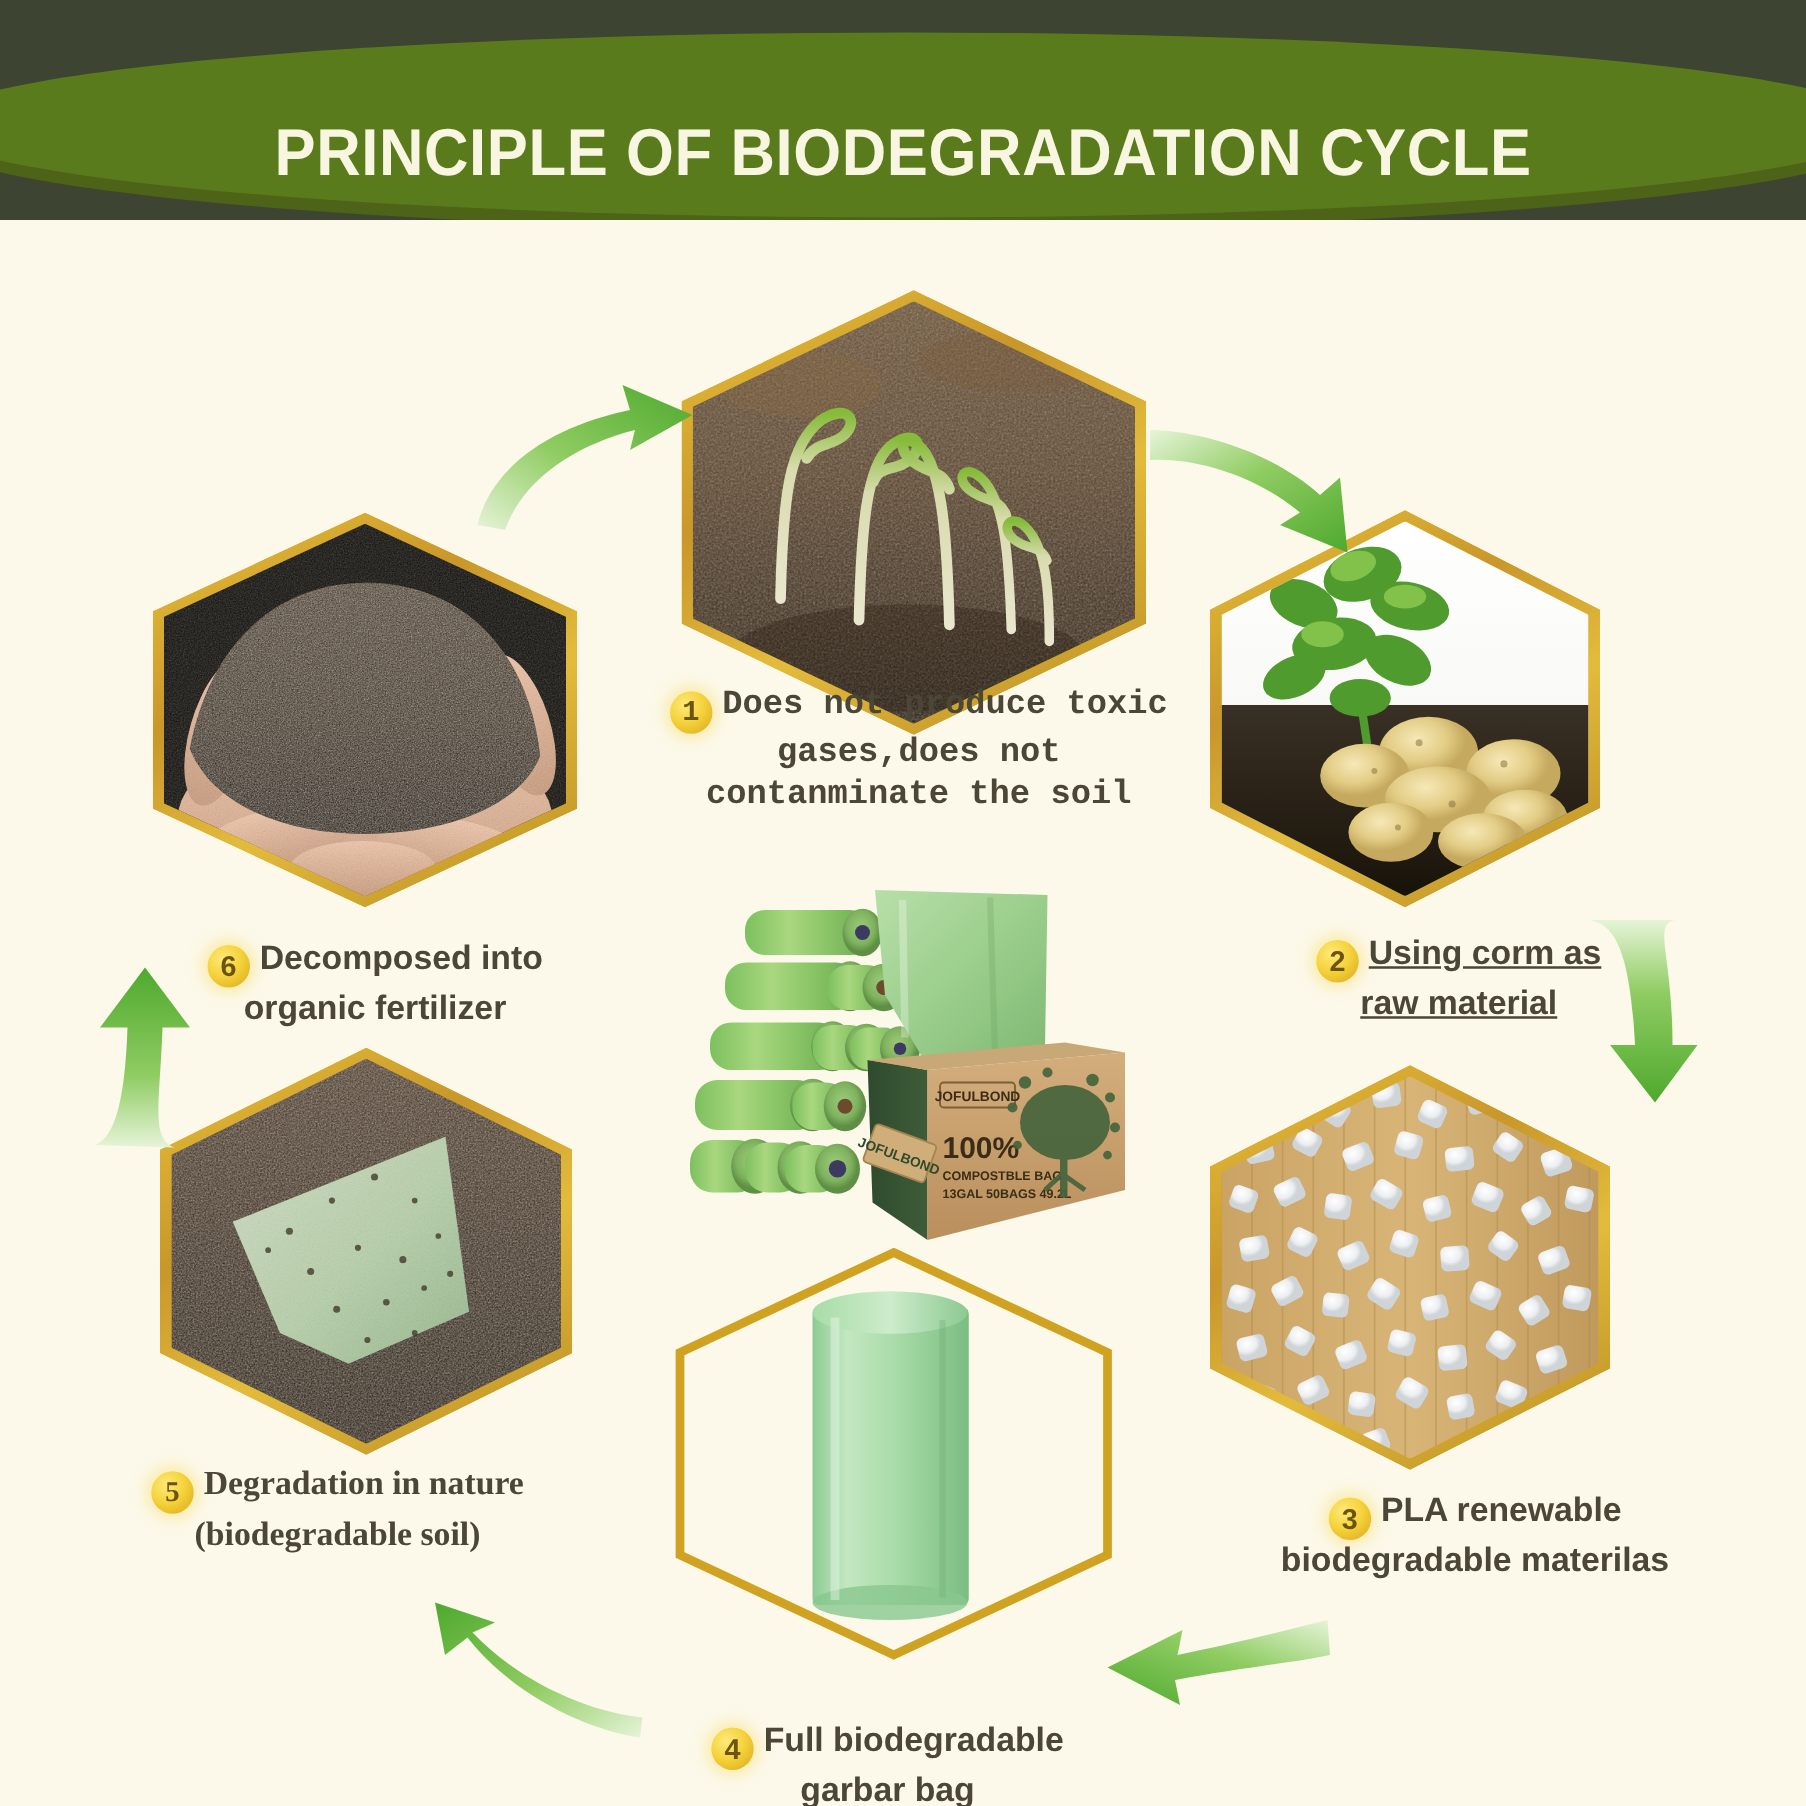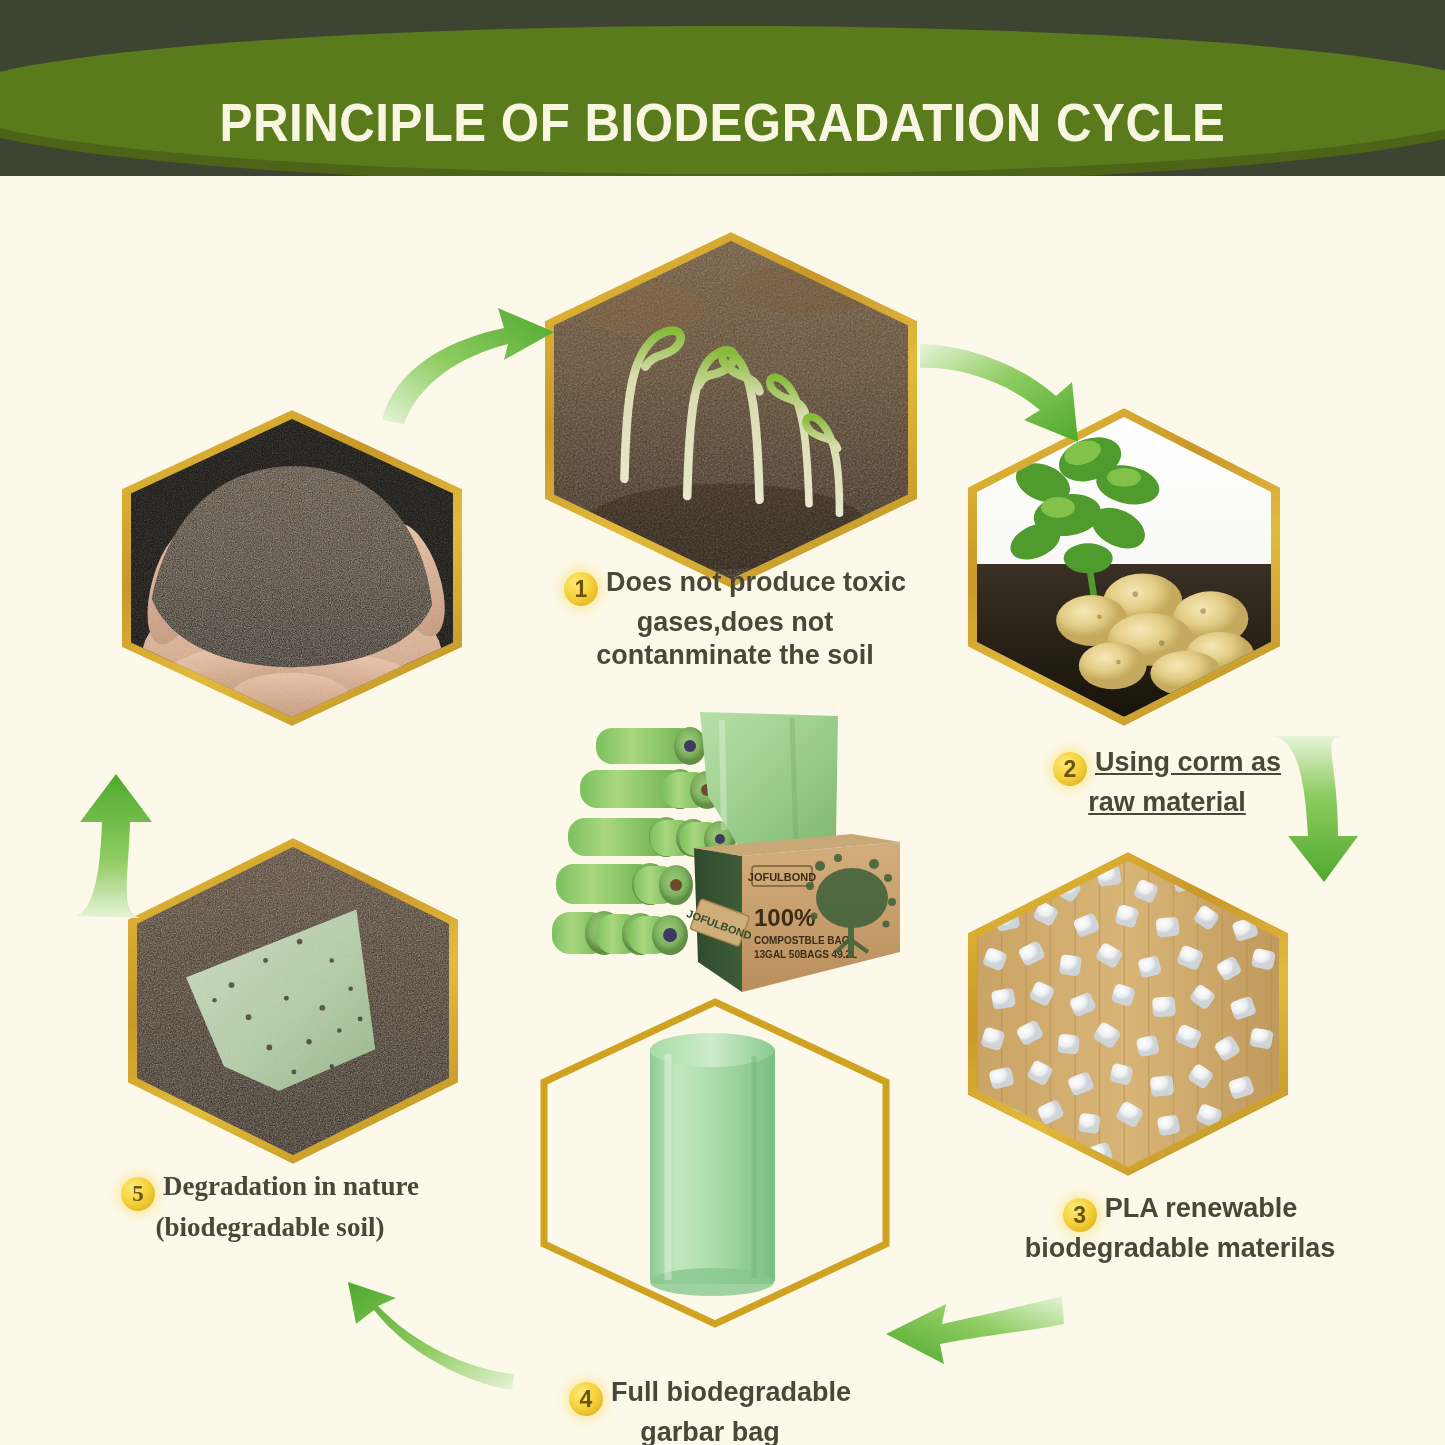"1 Does not produce toxic" div.caption { font-family: none -> Liberation Mono, monospace; top: 566px -> 548px }
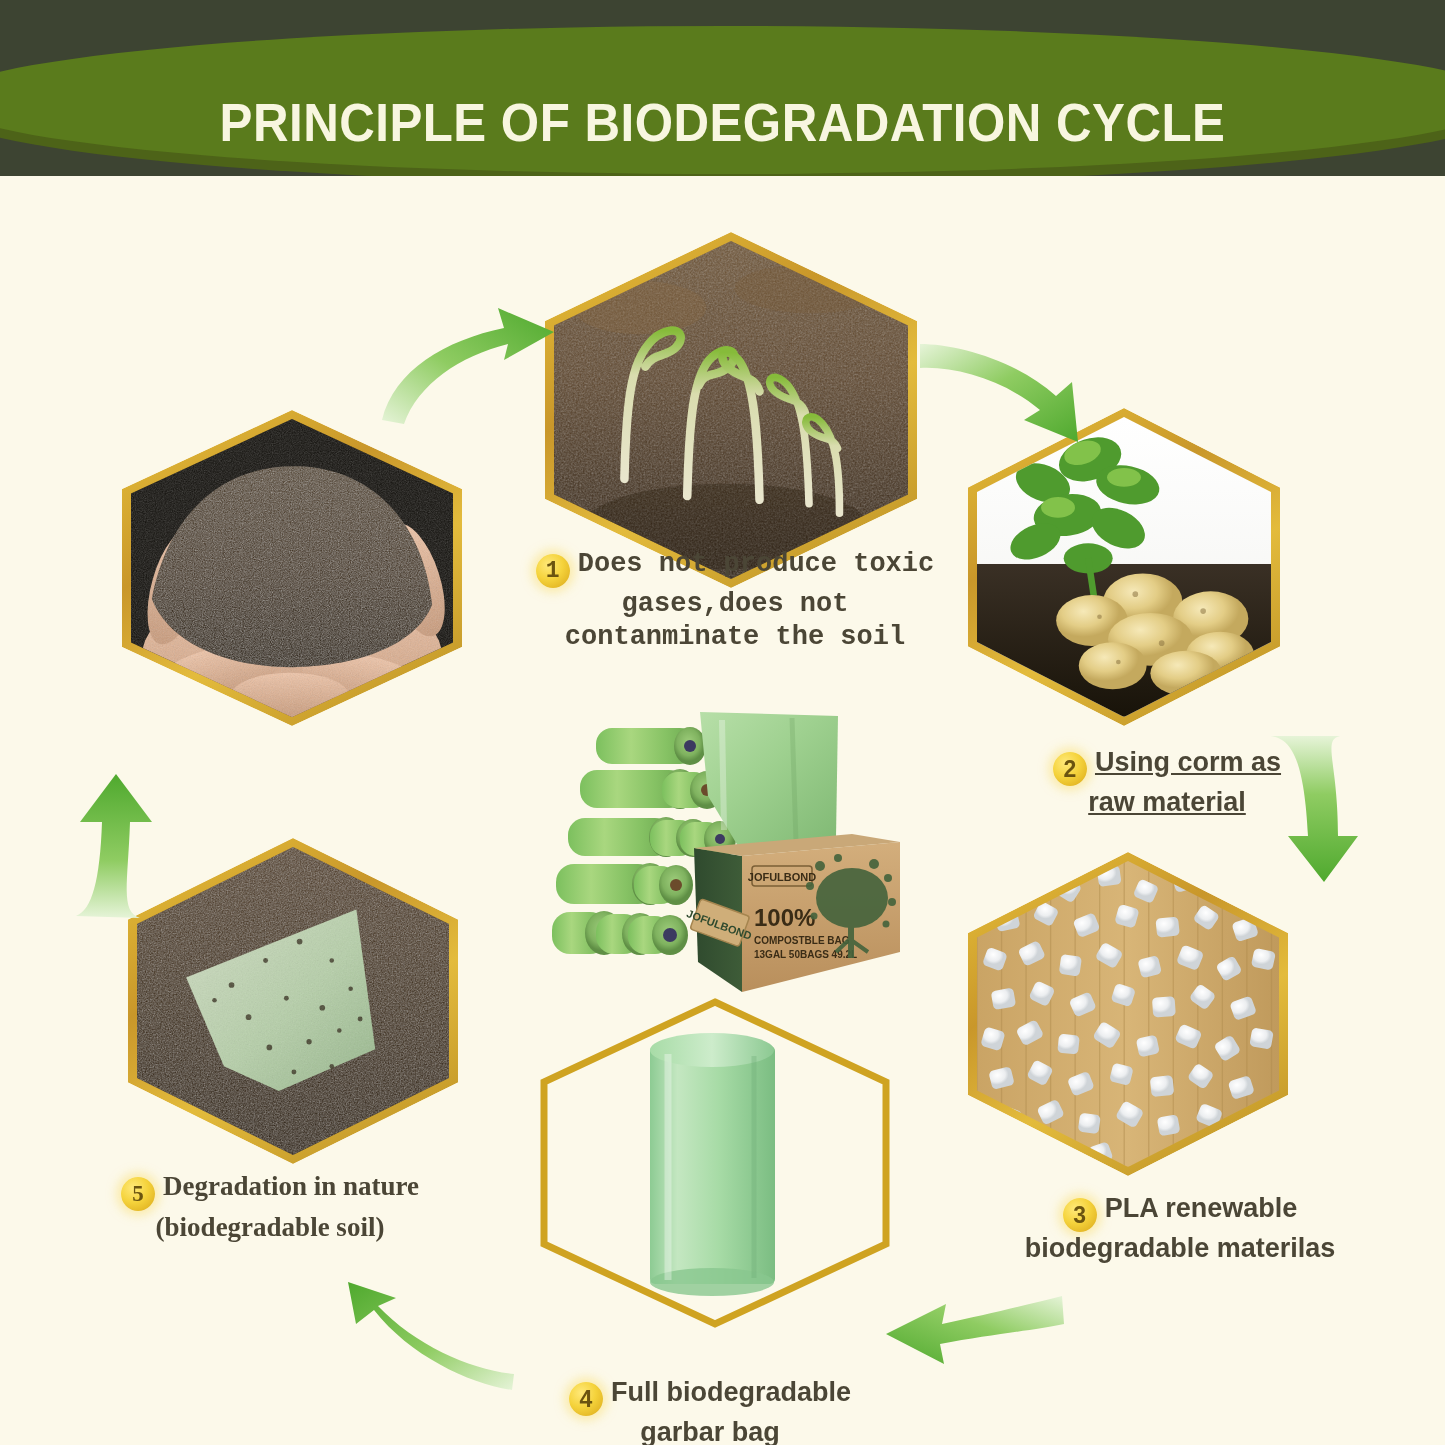"6 Decomposed into" div.caption { html: none -> <div> <span>6</span><span>Decomposed into</span><br> <span>organic fertilizer</span> </div> }
